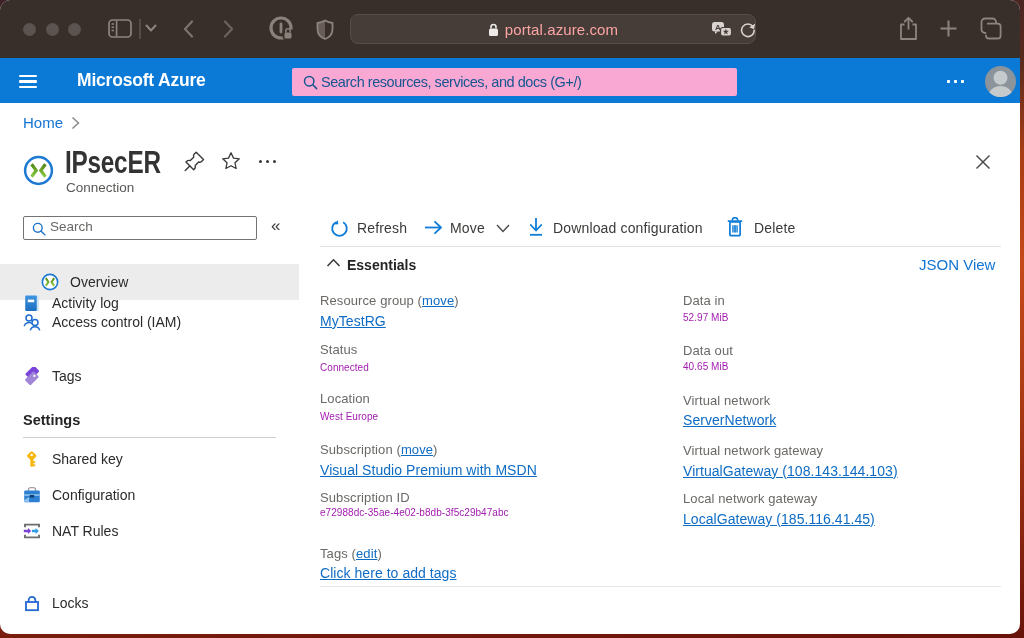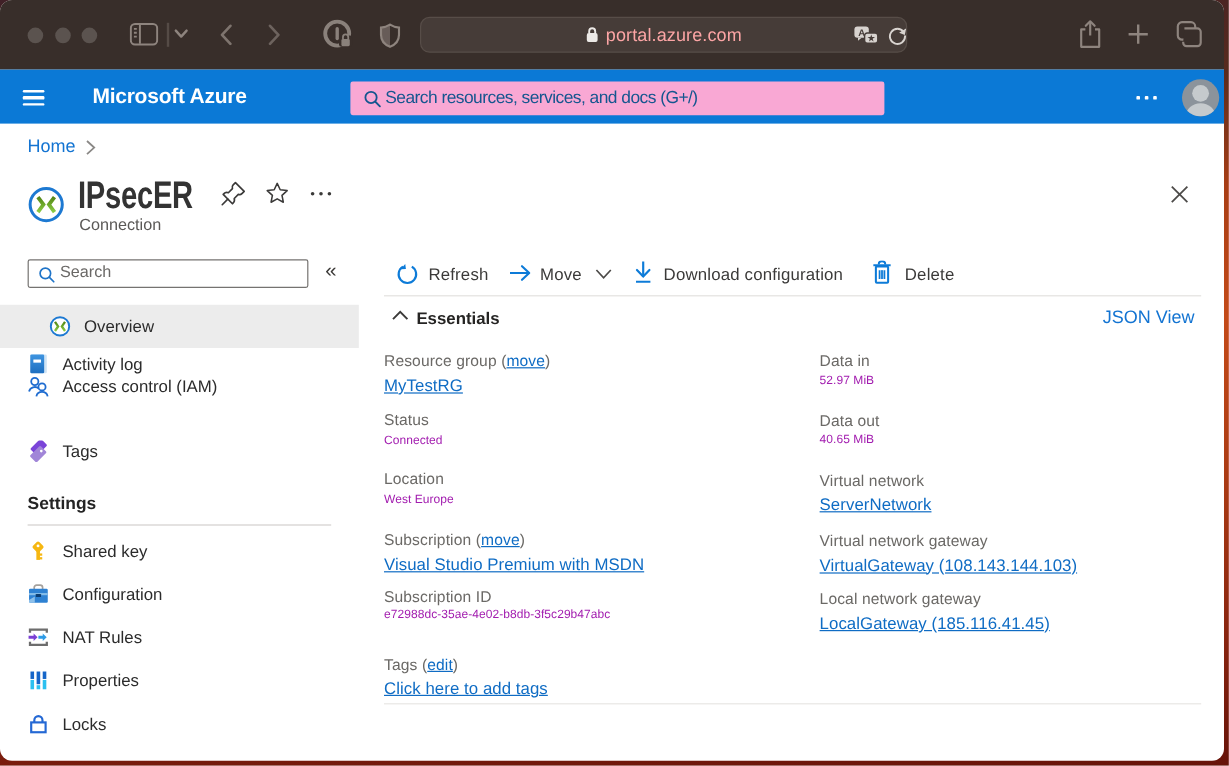"Overview" div.nav { top: 254px -> 264px }
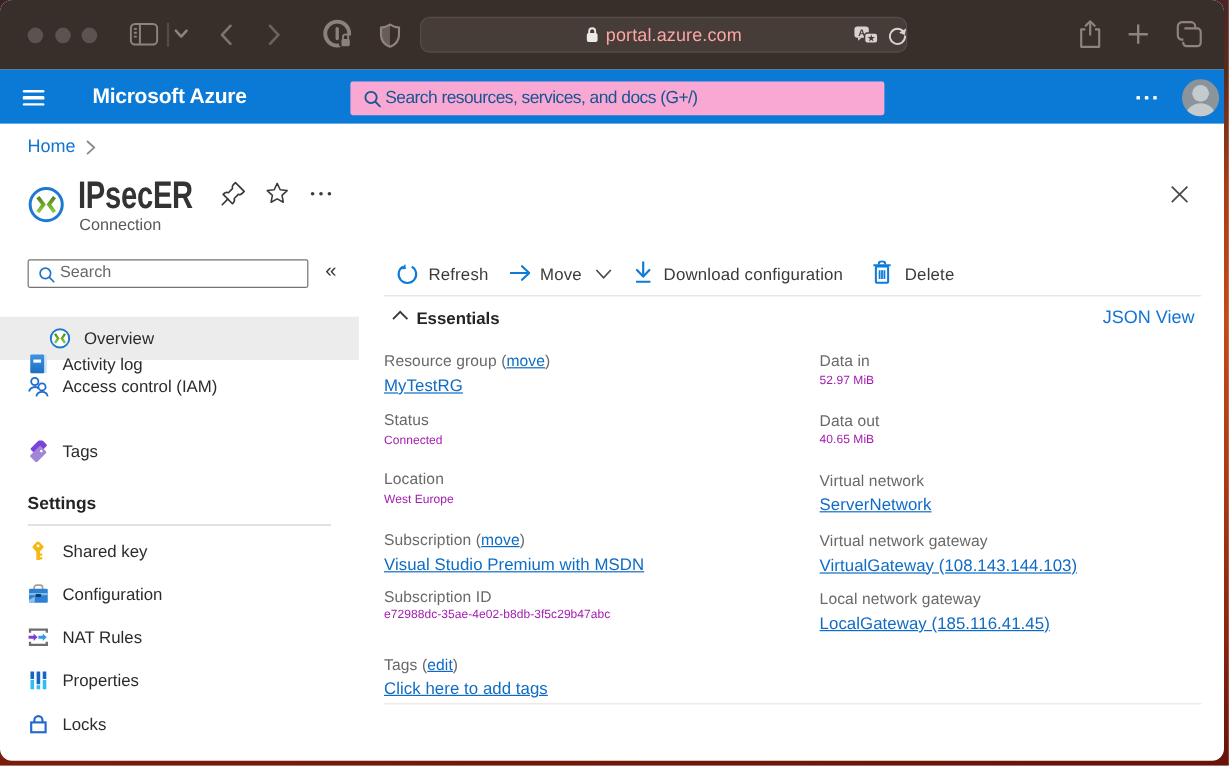"Properties" div.nav { html: <div> <svg> <rect></rect> <rect></rect> <rect></rect> <rect></rect> <rect></rect> <rect></rect> </svg> <span>Properties</span> </div> -> none }
